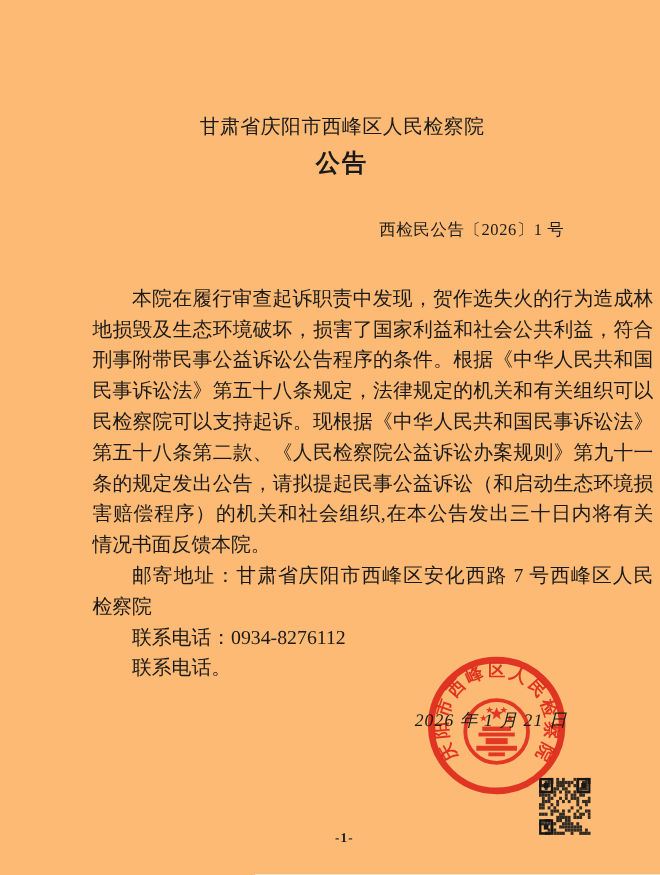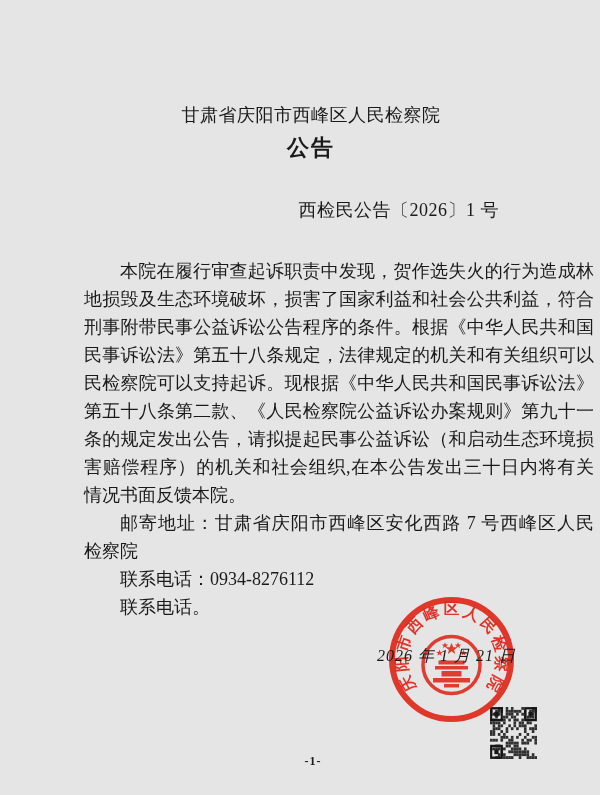"甘肃省庆阳市西峰区人民检察院" .page { background: #e5e5e5 -> #fdba74 }
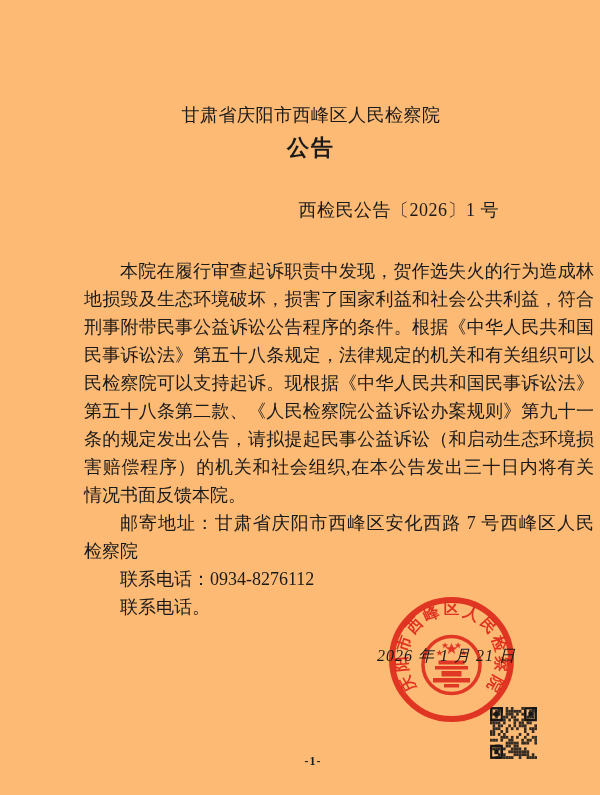"西检民公告〔2026〕1 号" .doc-number { font-size: 18px -> 15px; right: 101px -> 87px }
